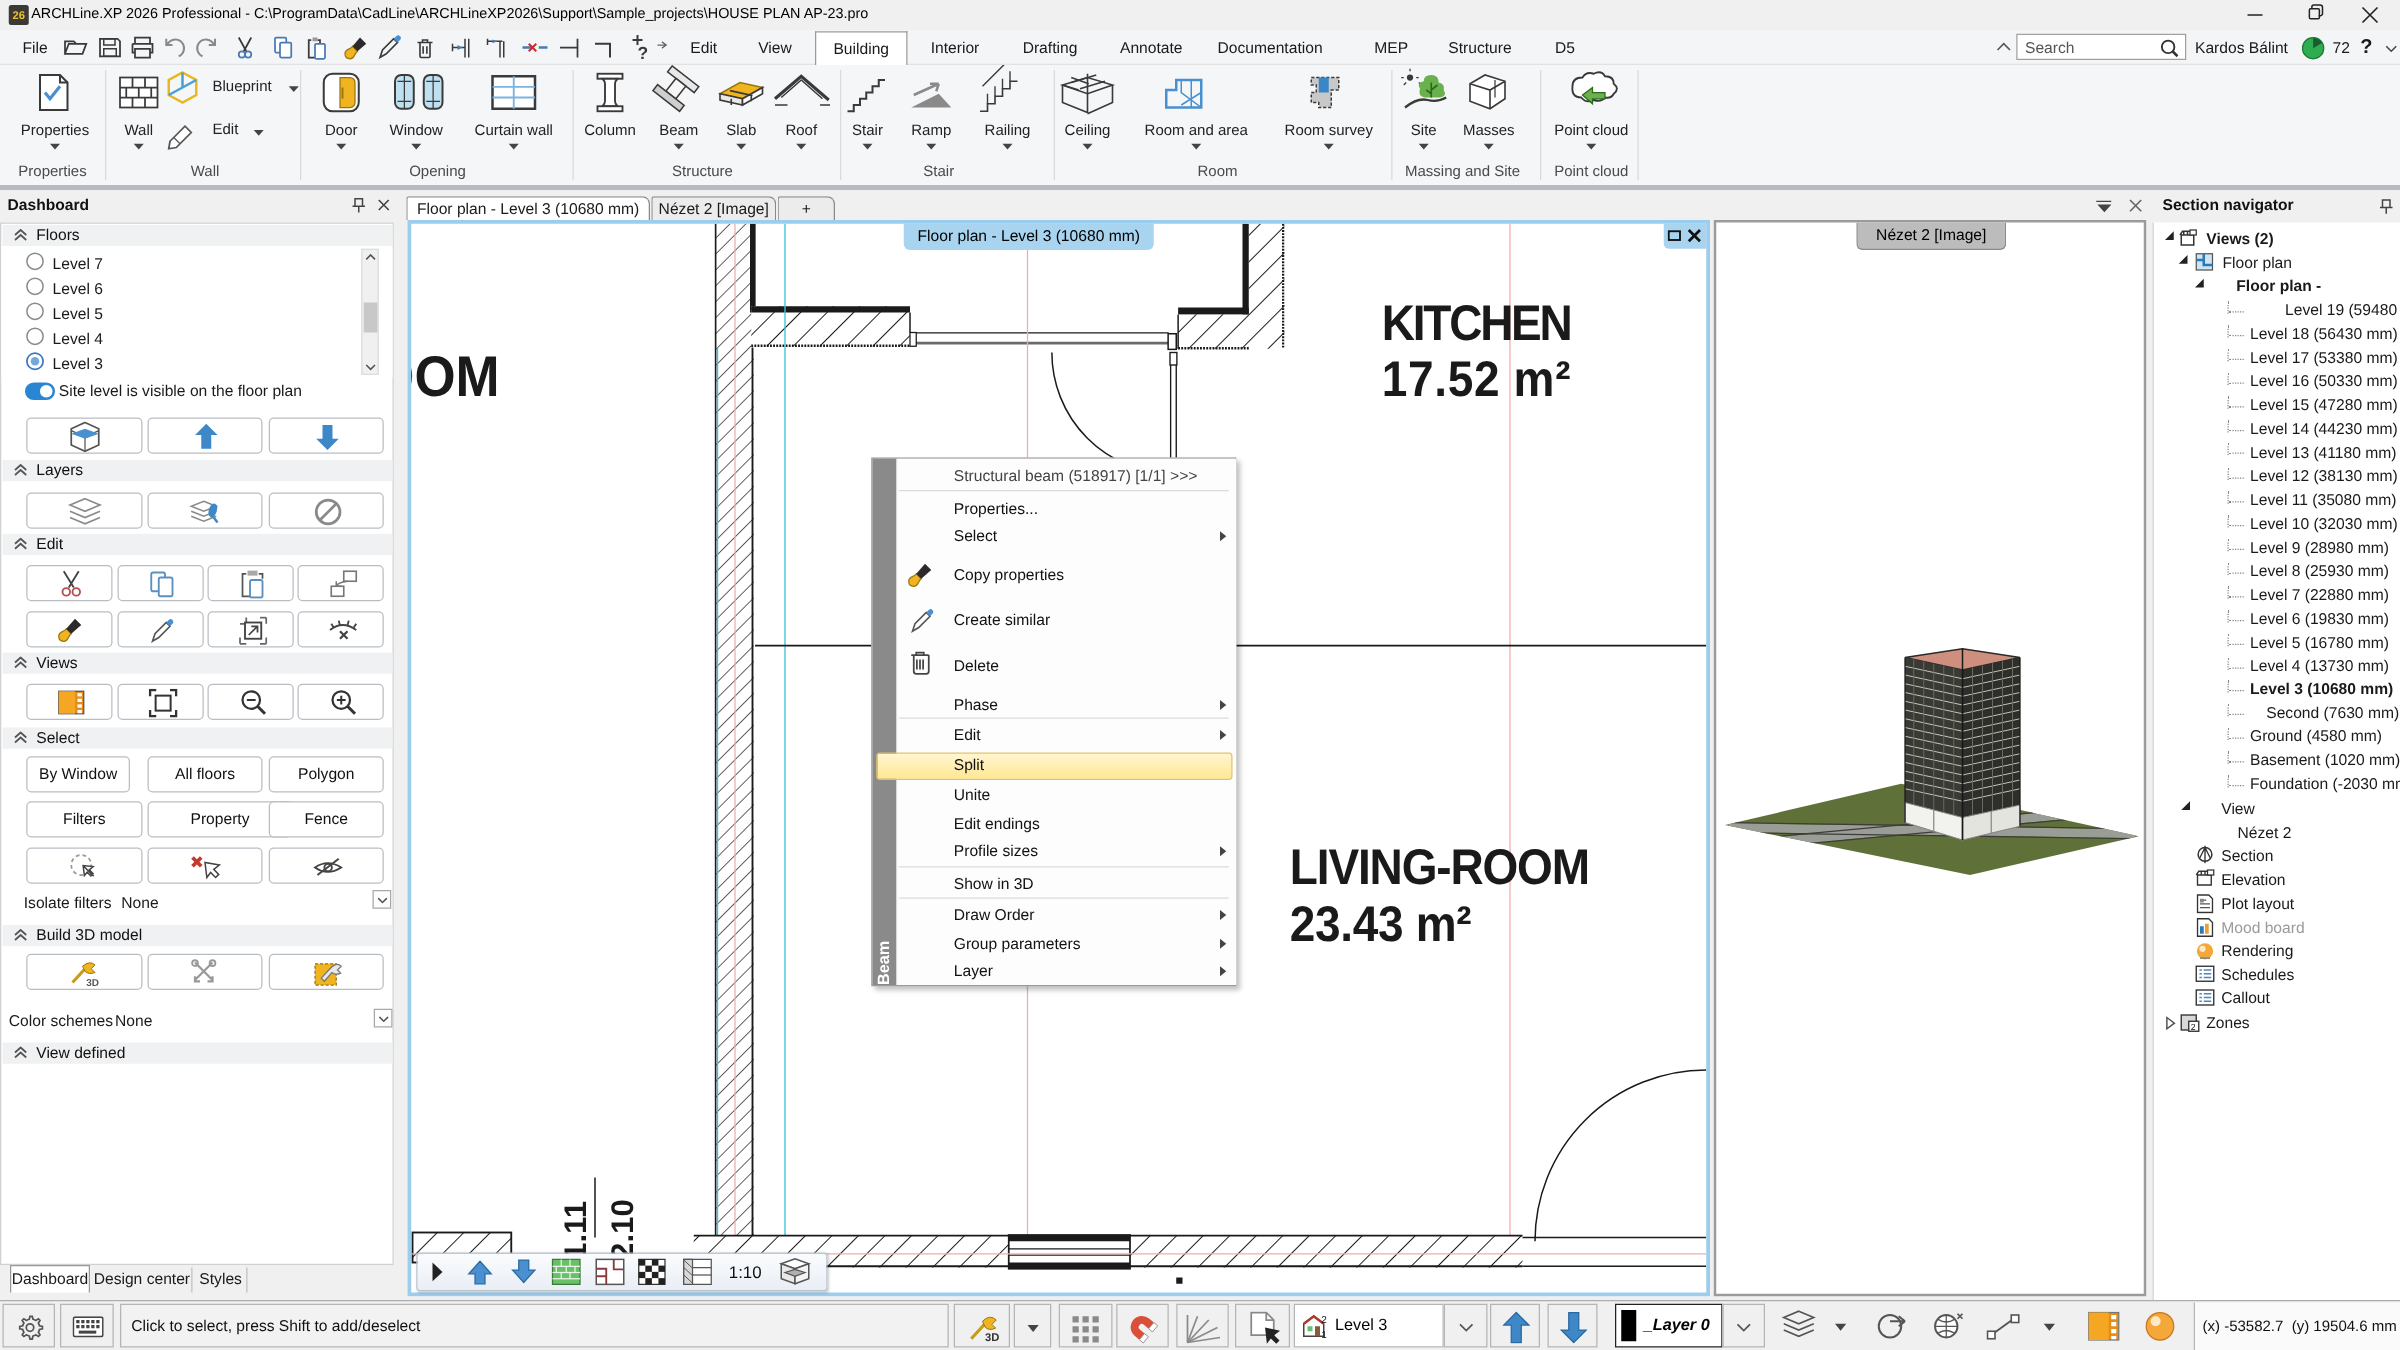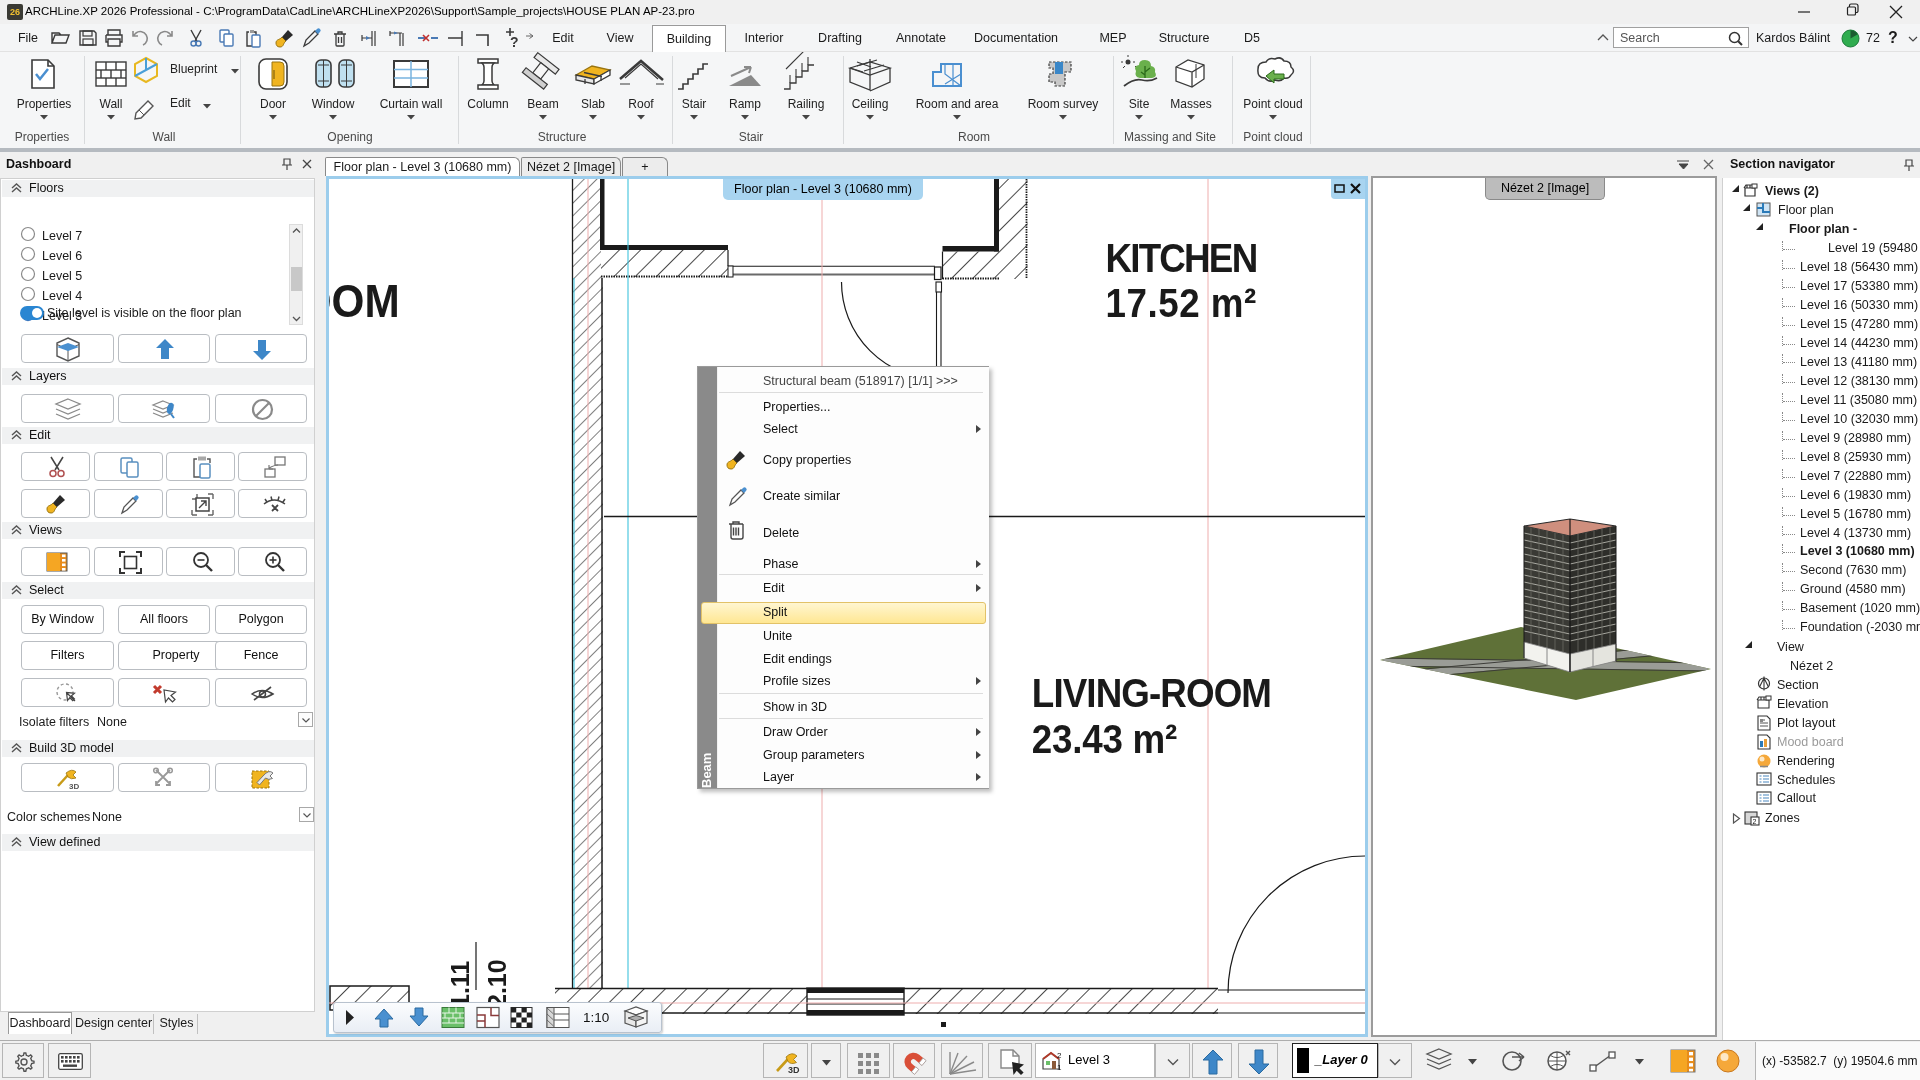"Level 7" div.abs { margin-top: 25px -> none }
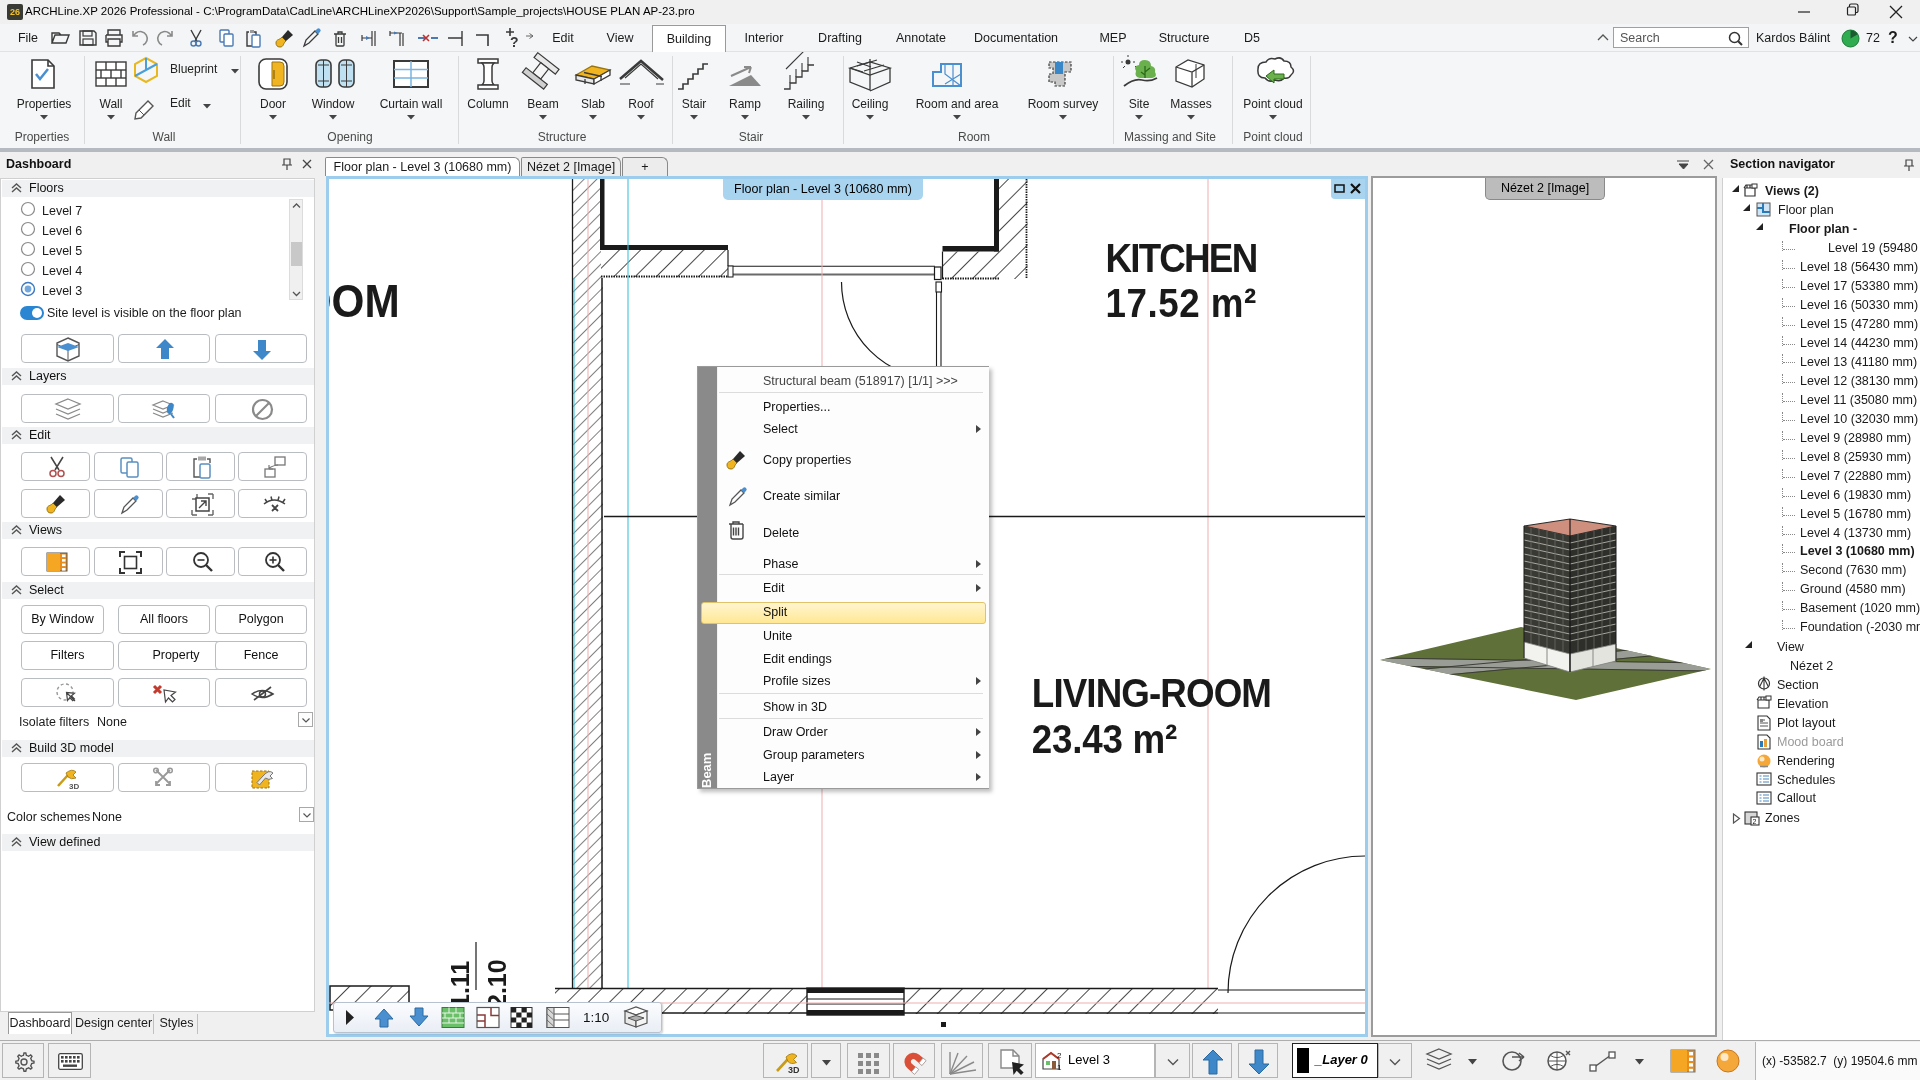"Second (7630 mm)" div.trow { left: 77px -> 90px }
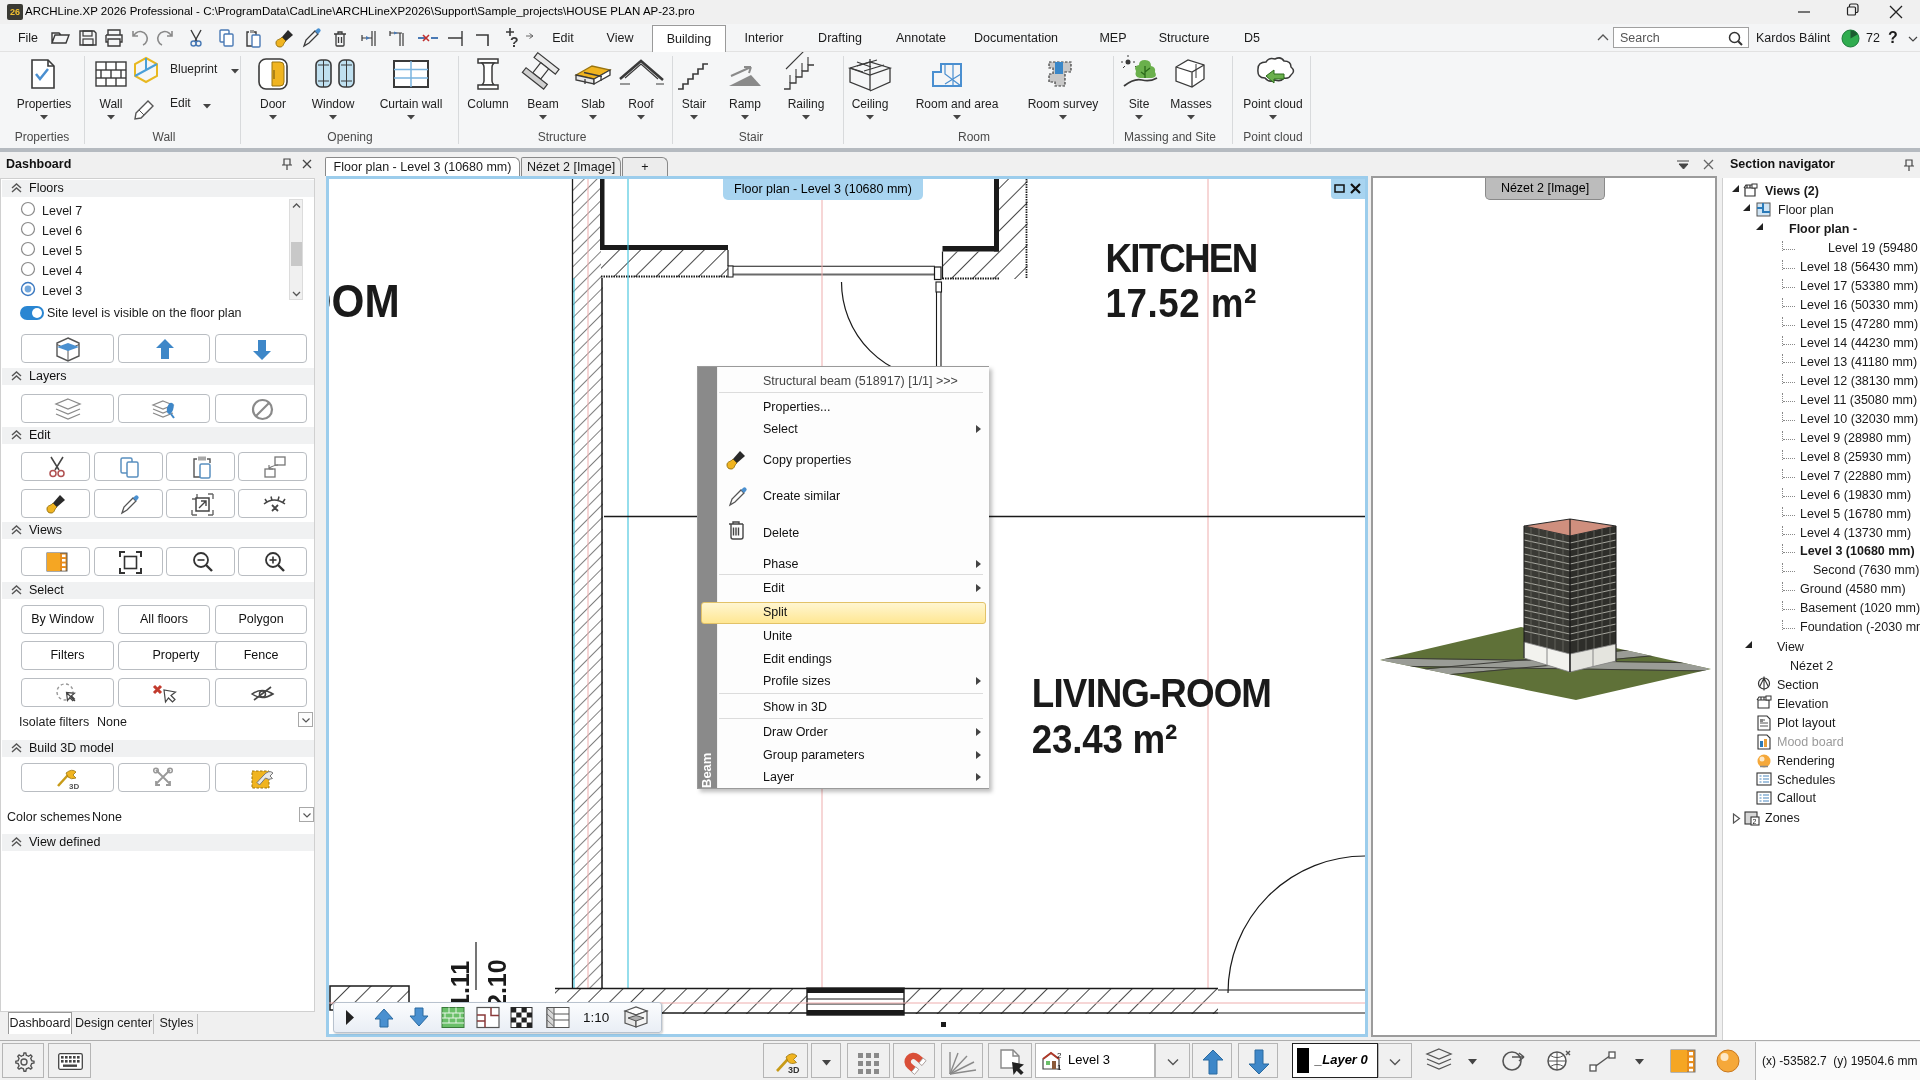"Click to select, press Shift" div.sbtn { html: none -> <div> <span>Click to select, press Shift to add/deselect</span> </div> }
